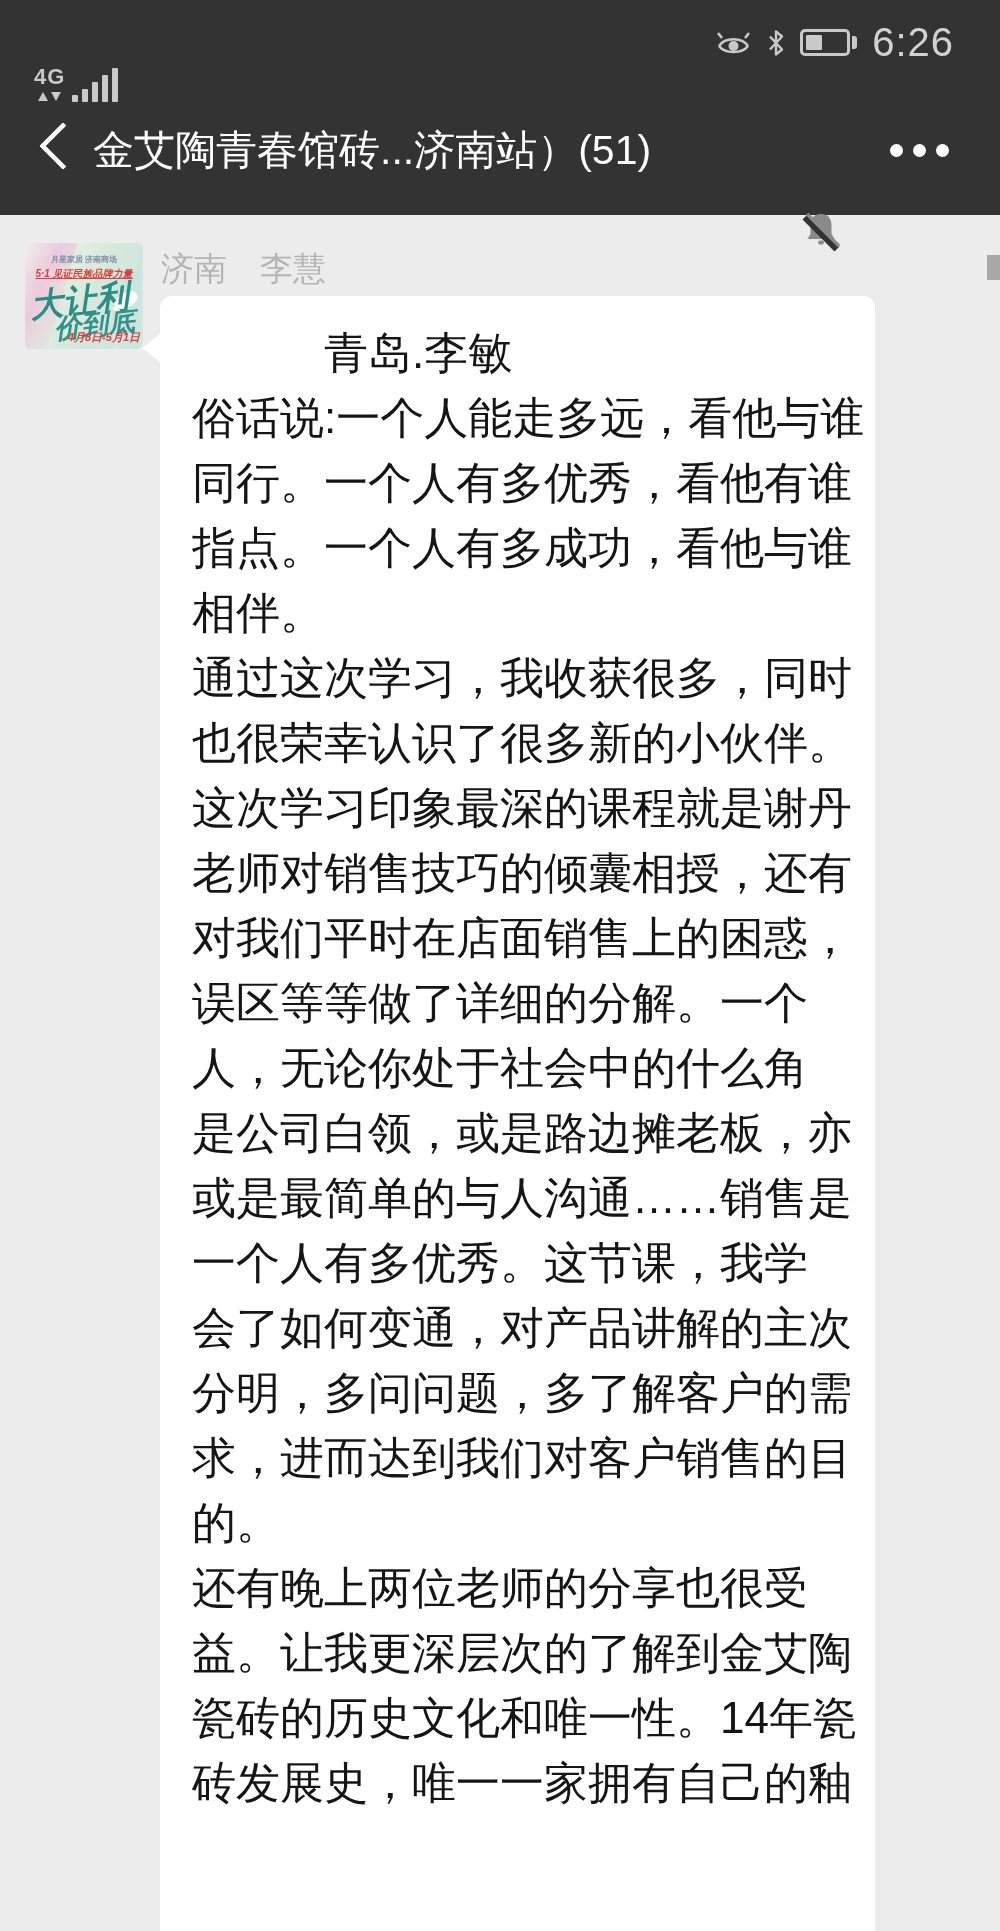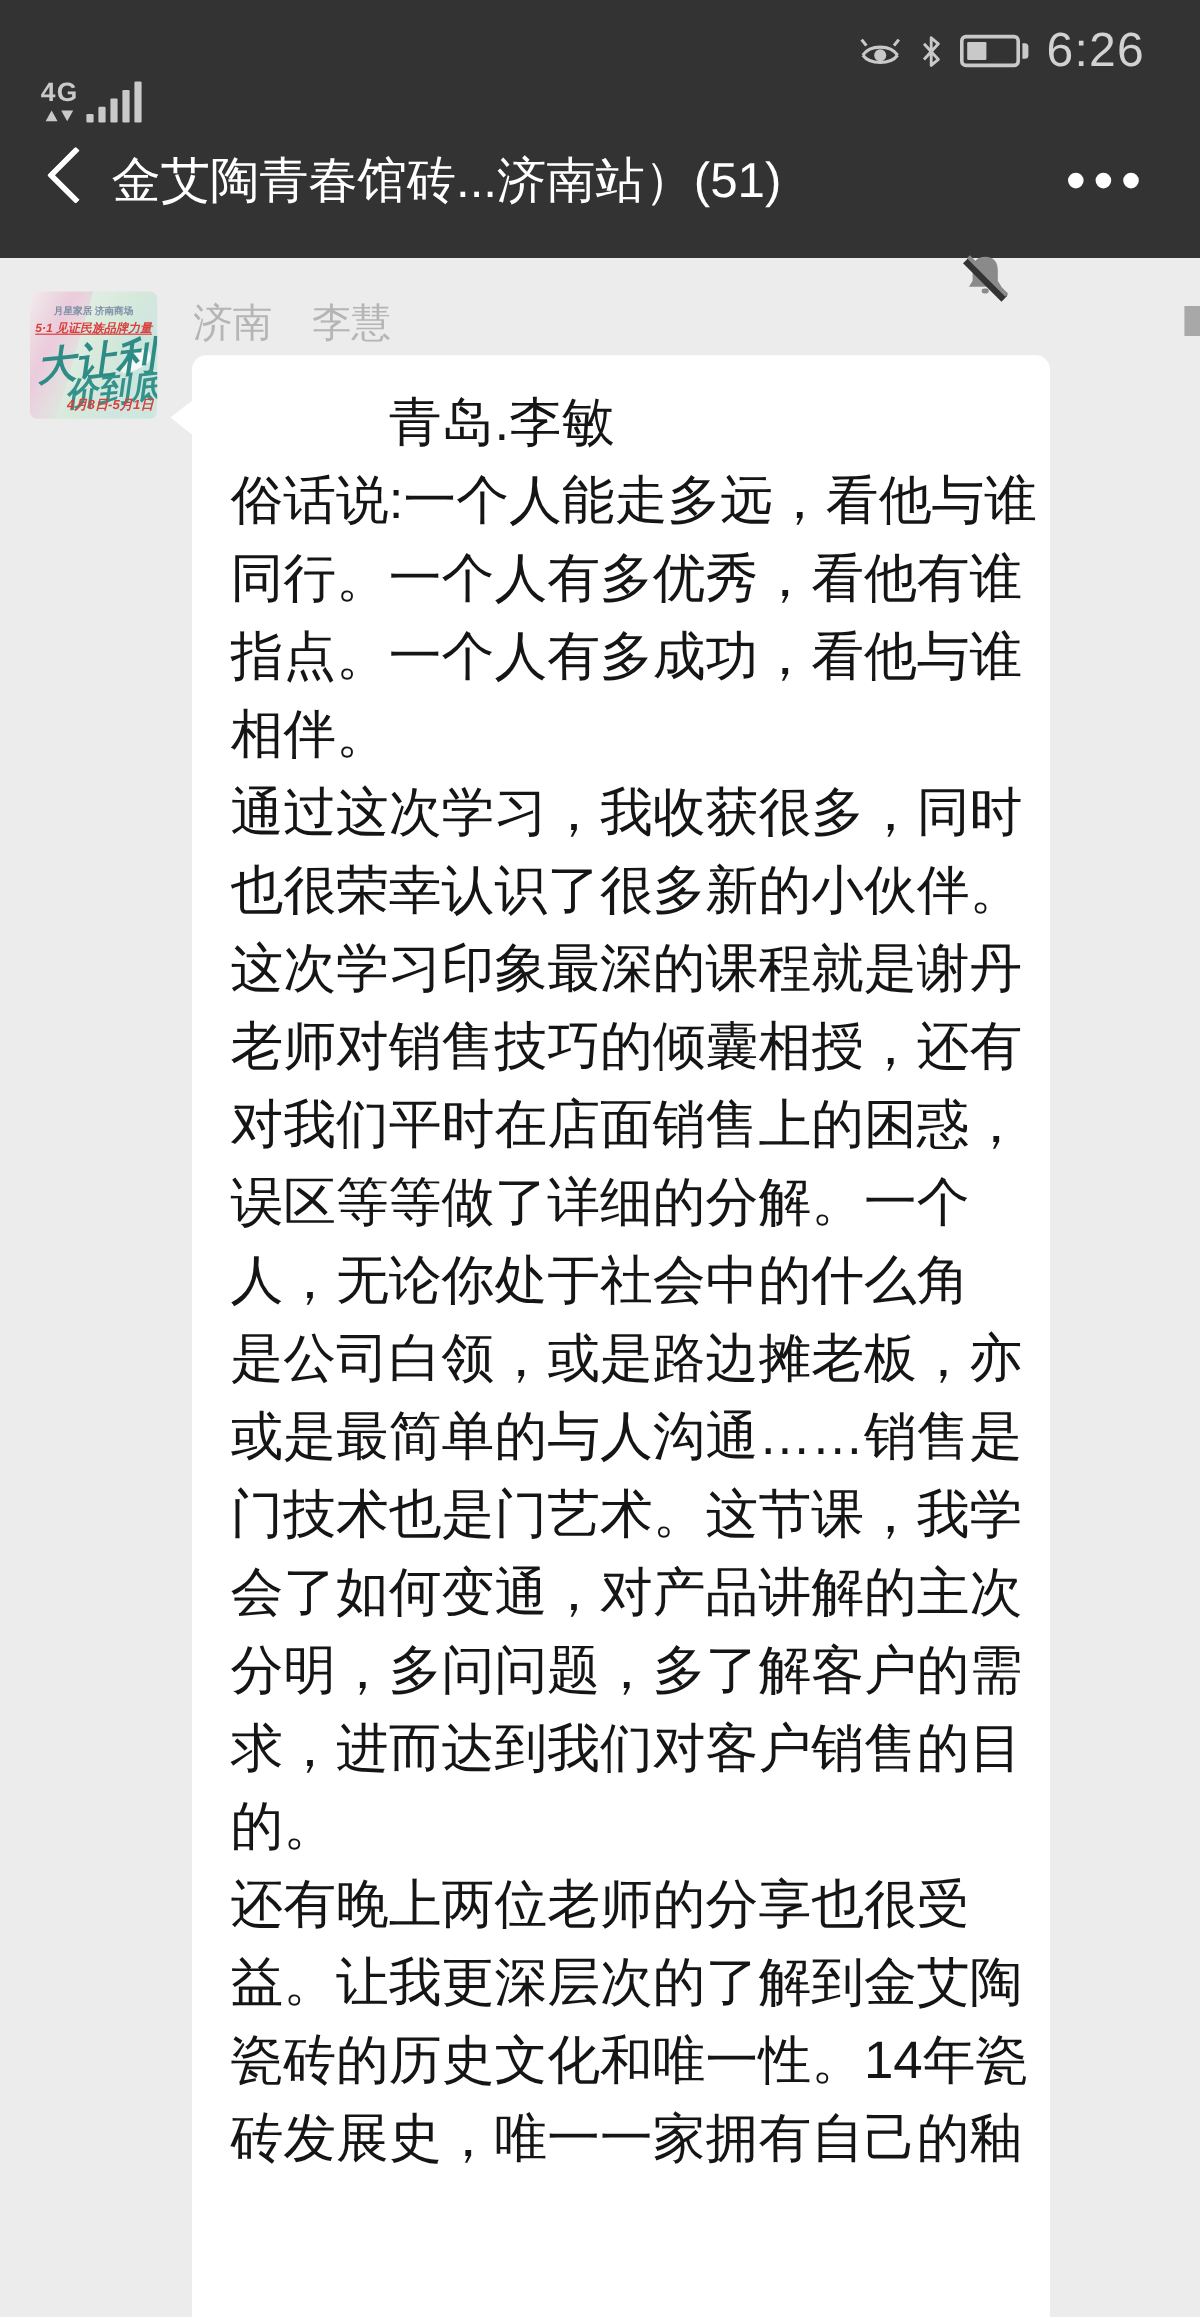"月星家居 济南商场" .avatar { width: 106px -> 118px }
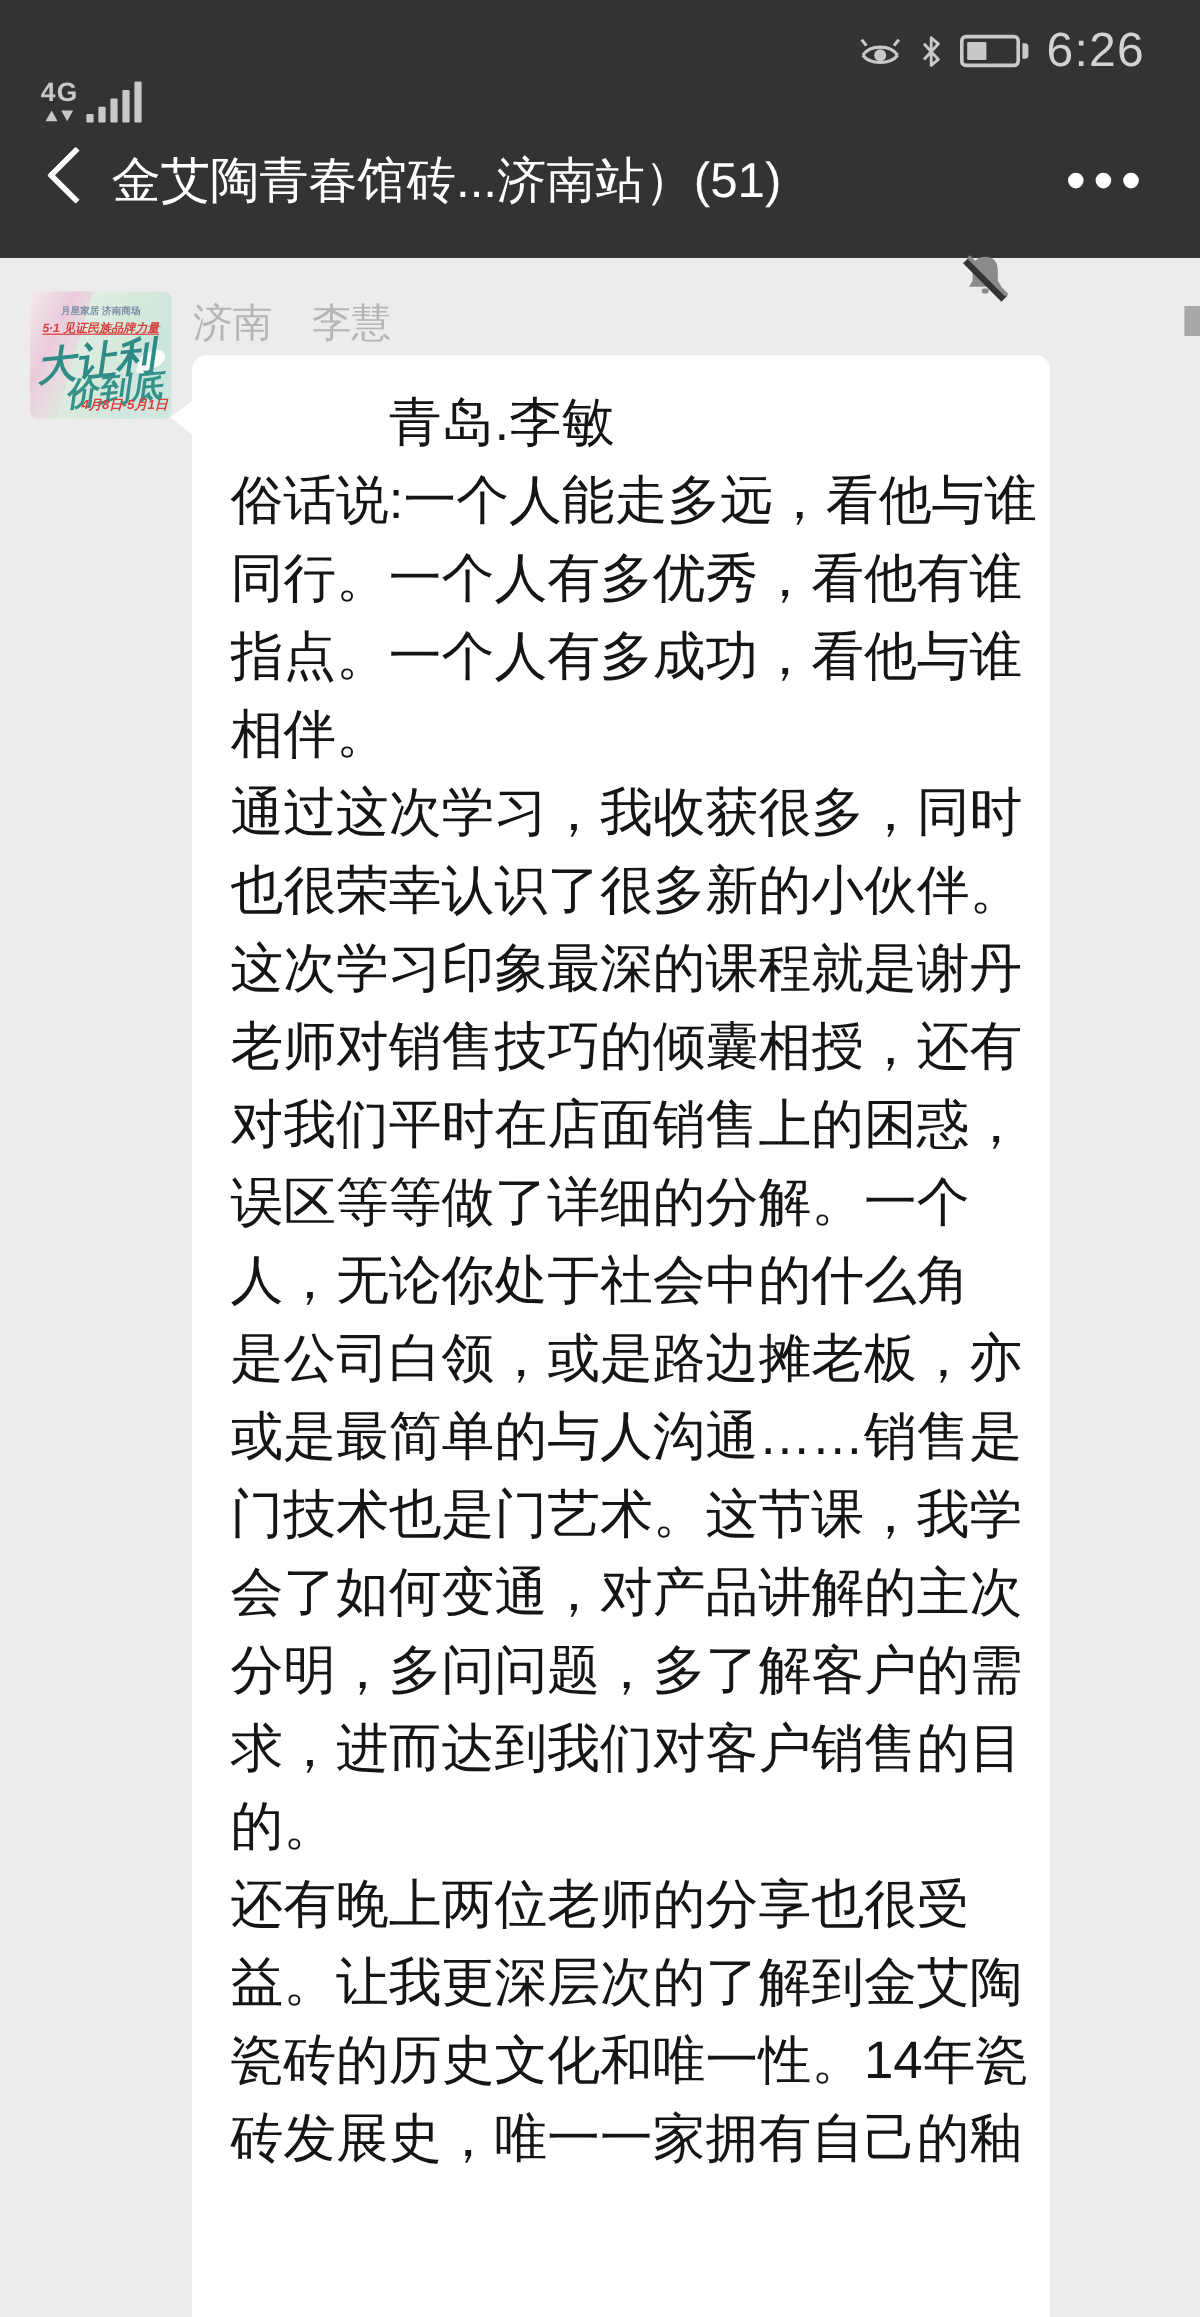"门技术也是门艺术。这节课，我学" div.mline { text: 门技术也是门艺术 -> 一个人有多优秀 }
